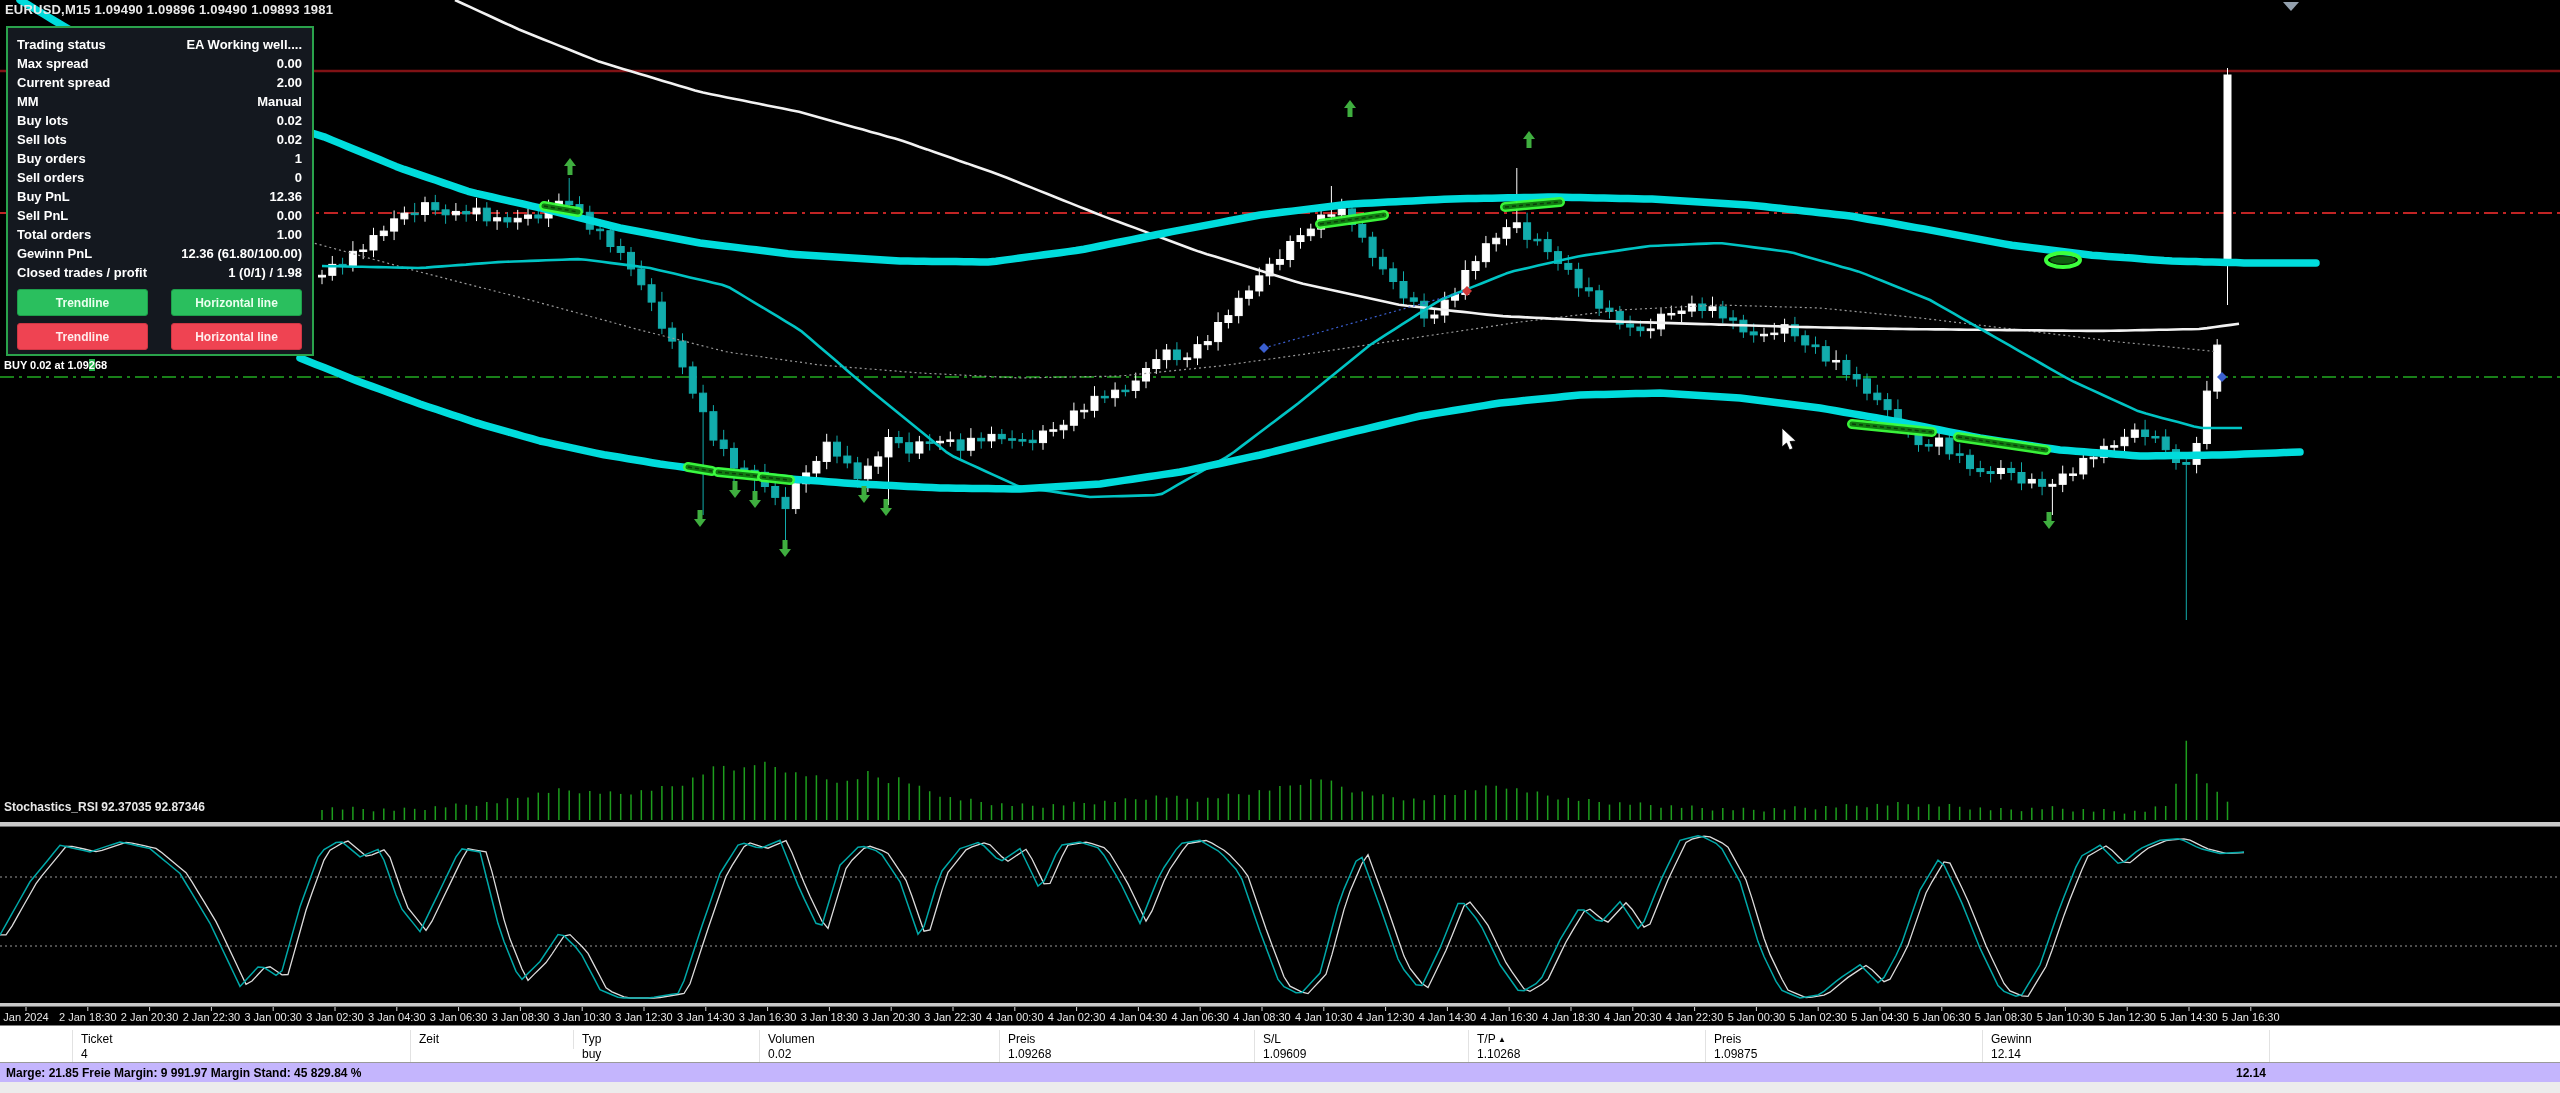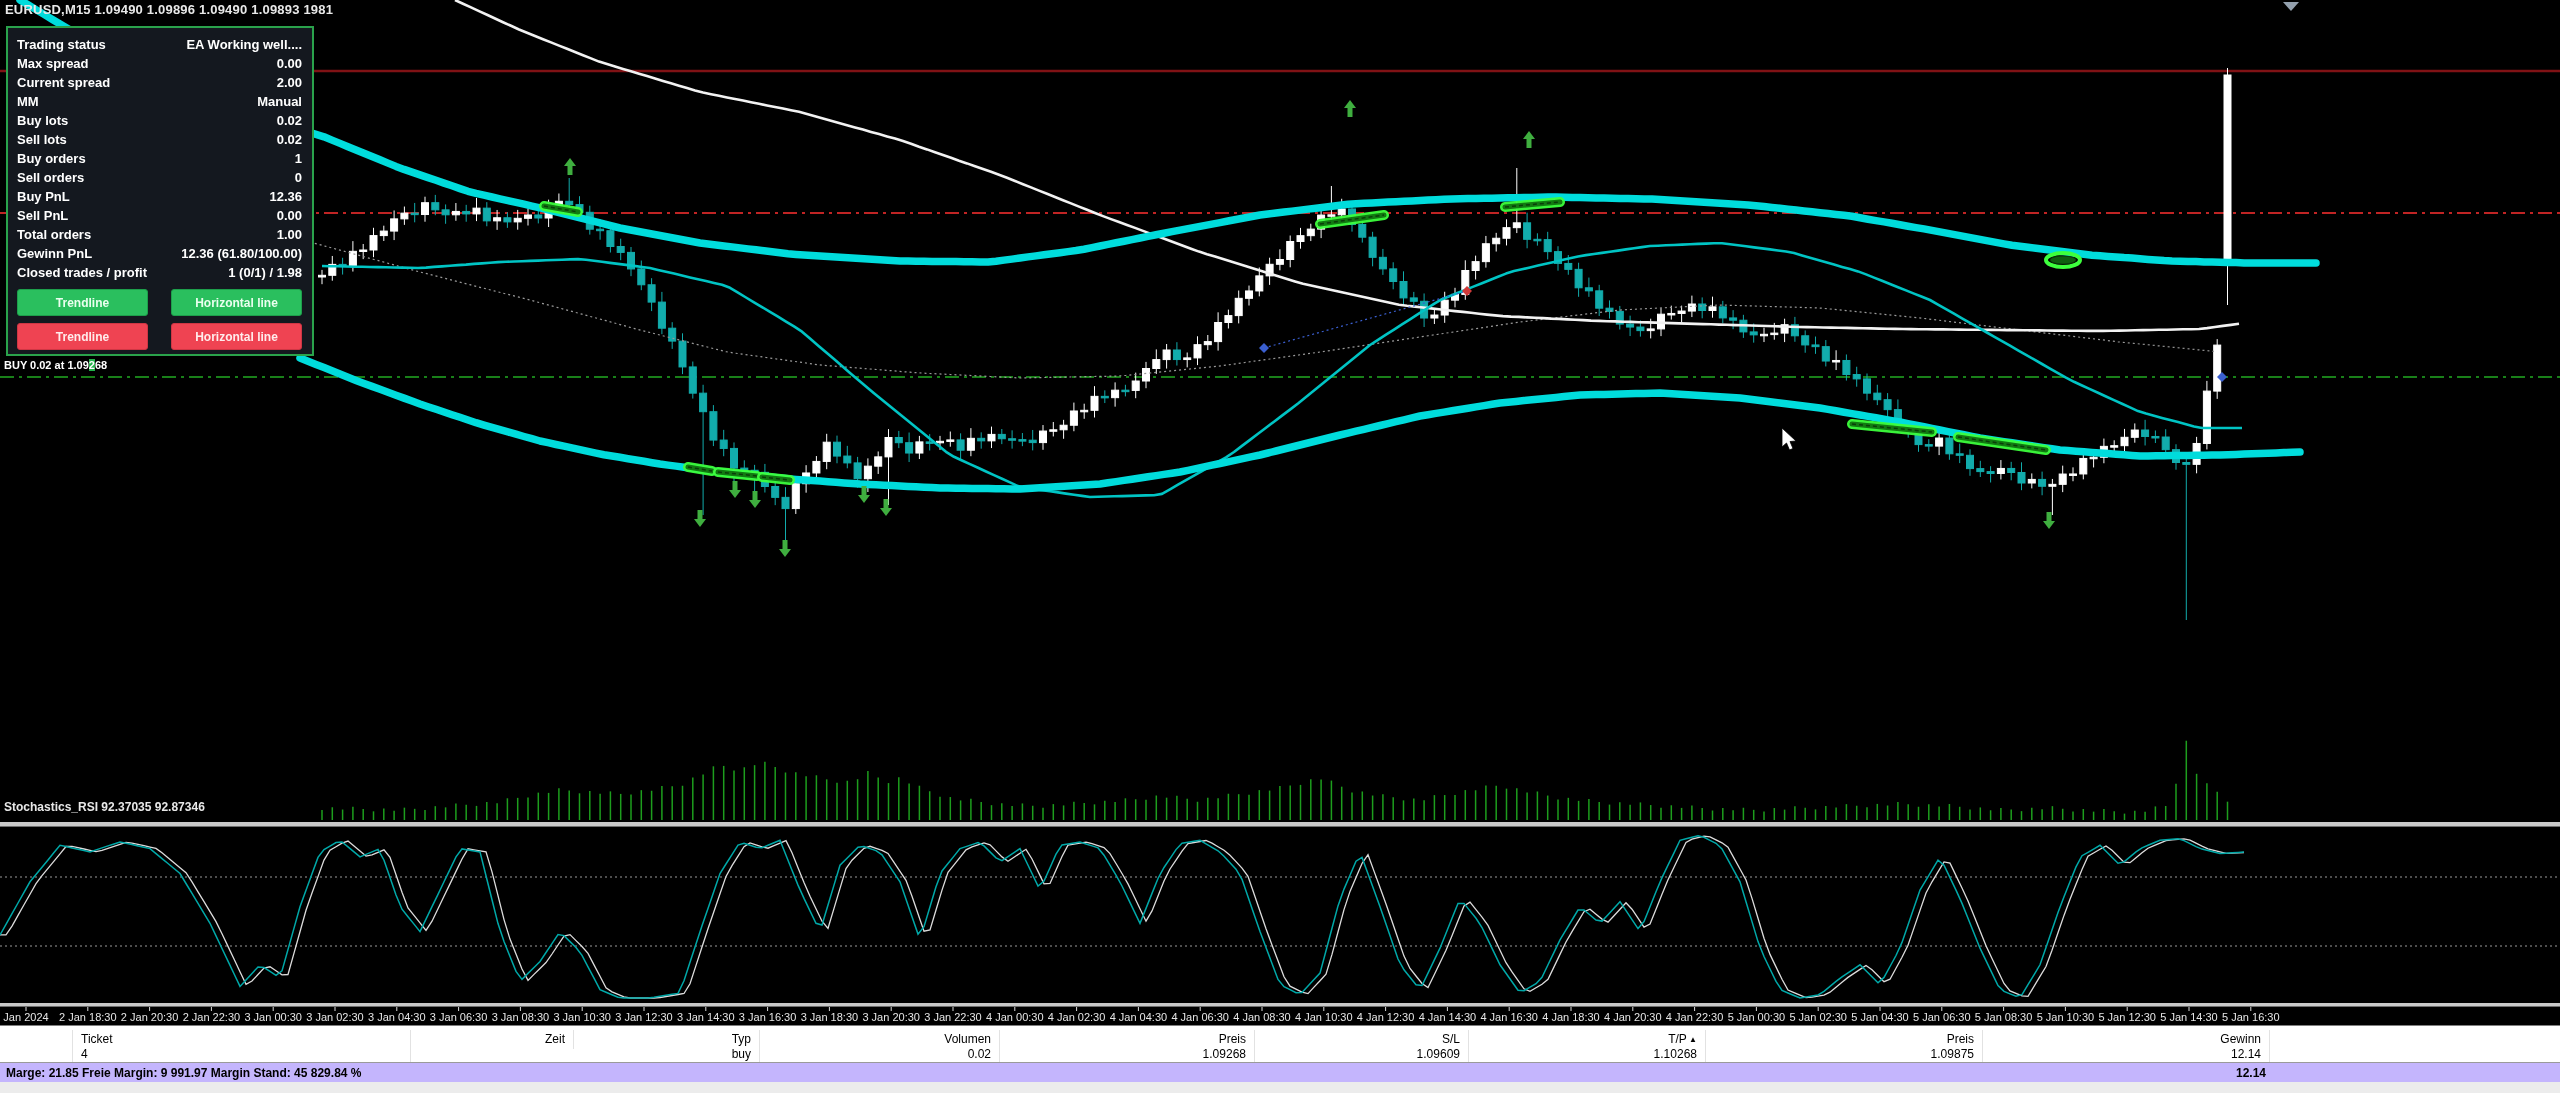"Zeit" .tcell { text-align: right -> left }
